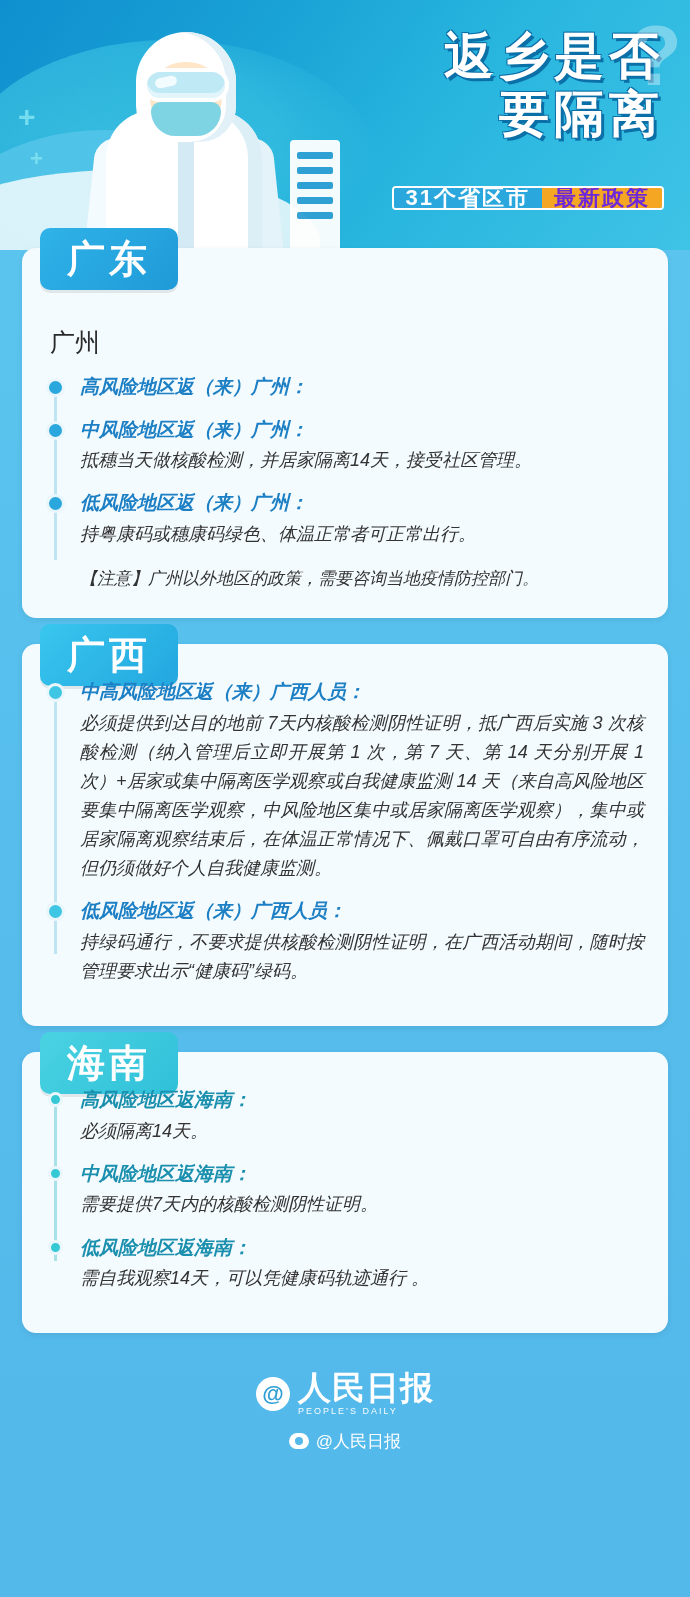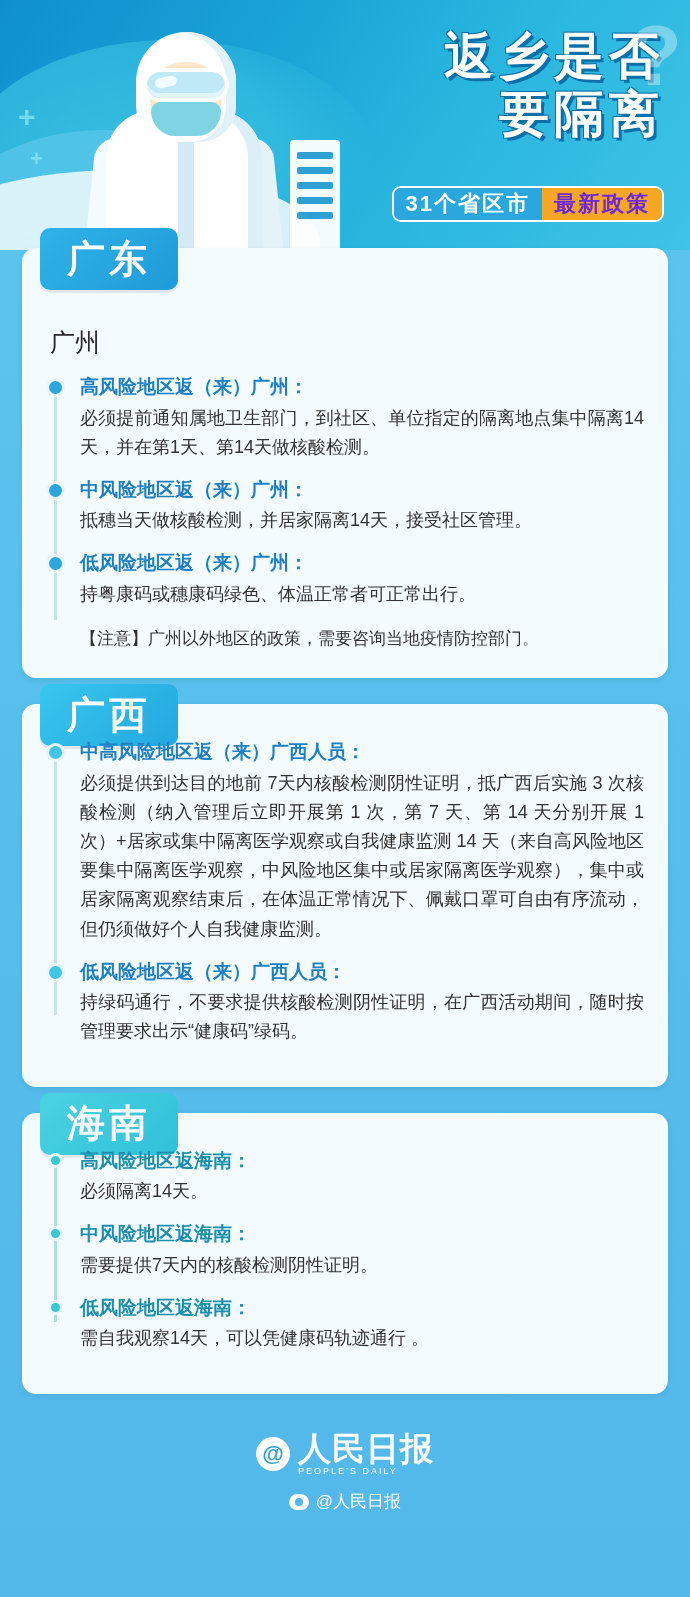"31个省区市" .hdr-sub { border-radius: 9px -> 4px; height: 36px -> 24px }
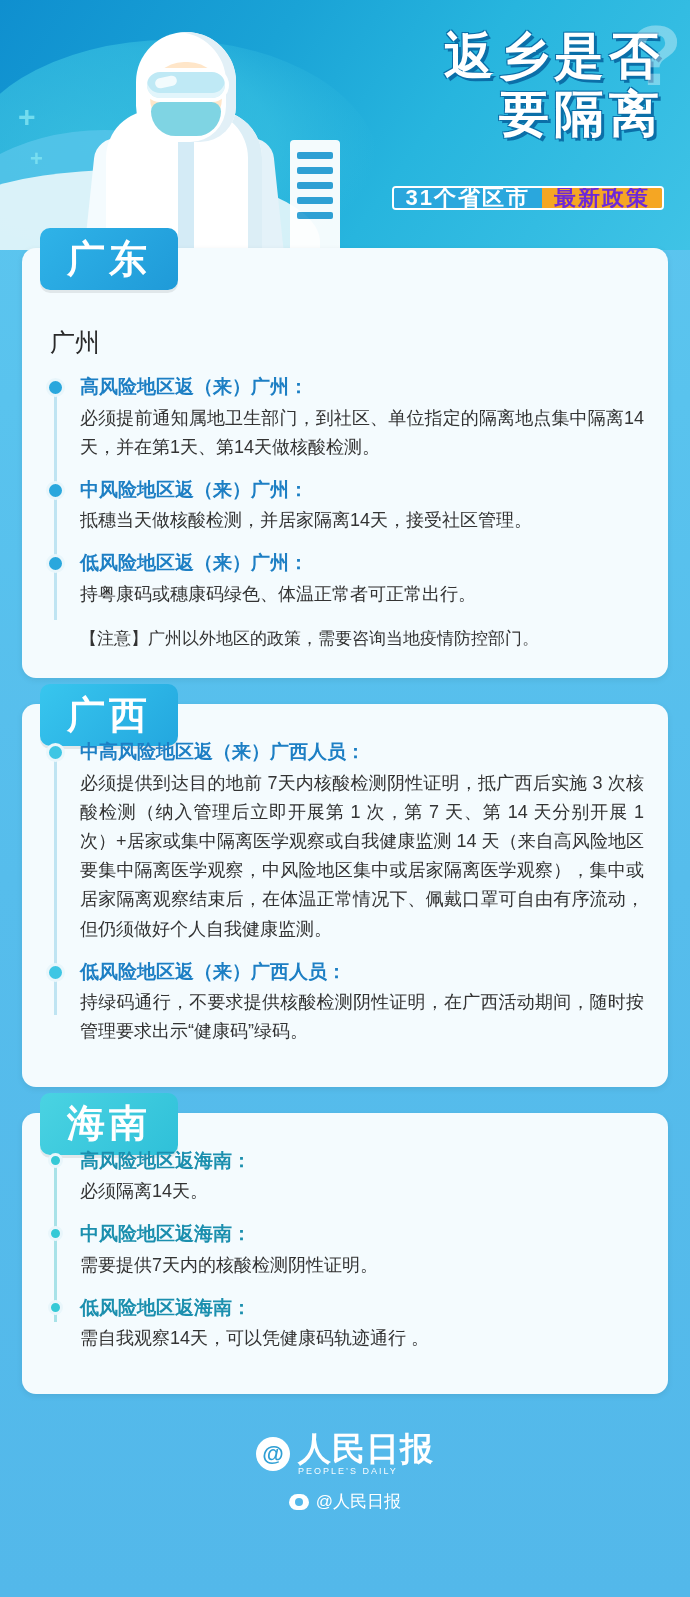"高风险地区返（来）广州：" .tl { font-style: none -> italic }
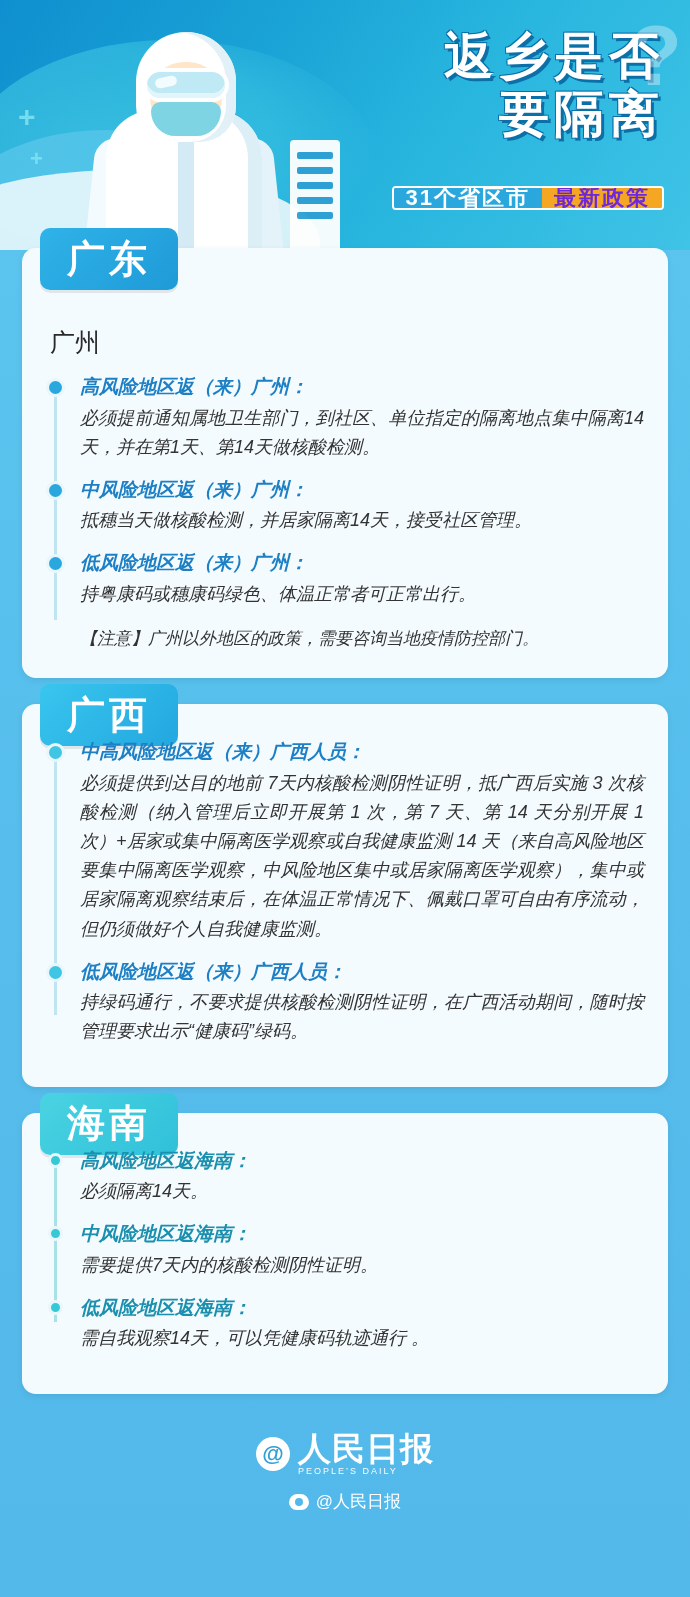"必须提前通知属地卫生部门，到社区、单位指定的隔离地点集中隔离14天，并在第1天、" div.item-body { html: <div>必须提前通知属地卫生部门，到社区、单位指定的隔离地点集中隔离14天，并在第1天、第14天做核酸检测。</div> -> none }
